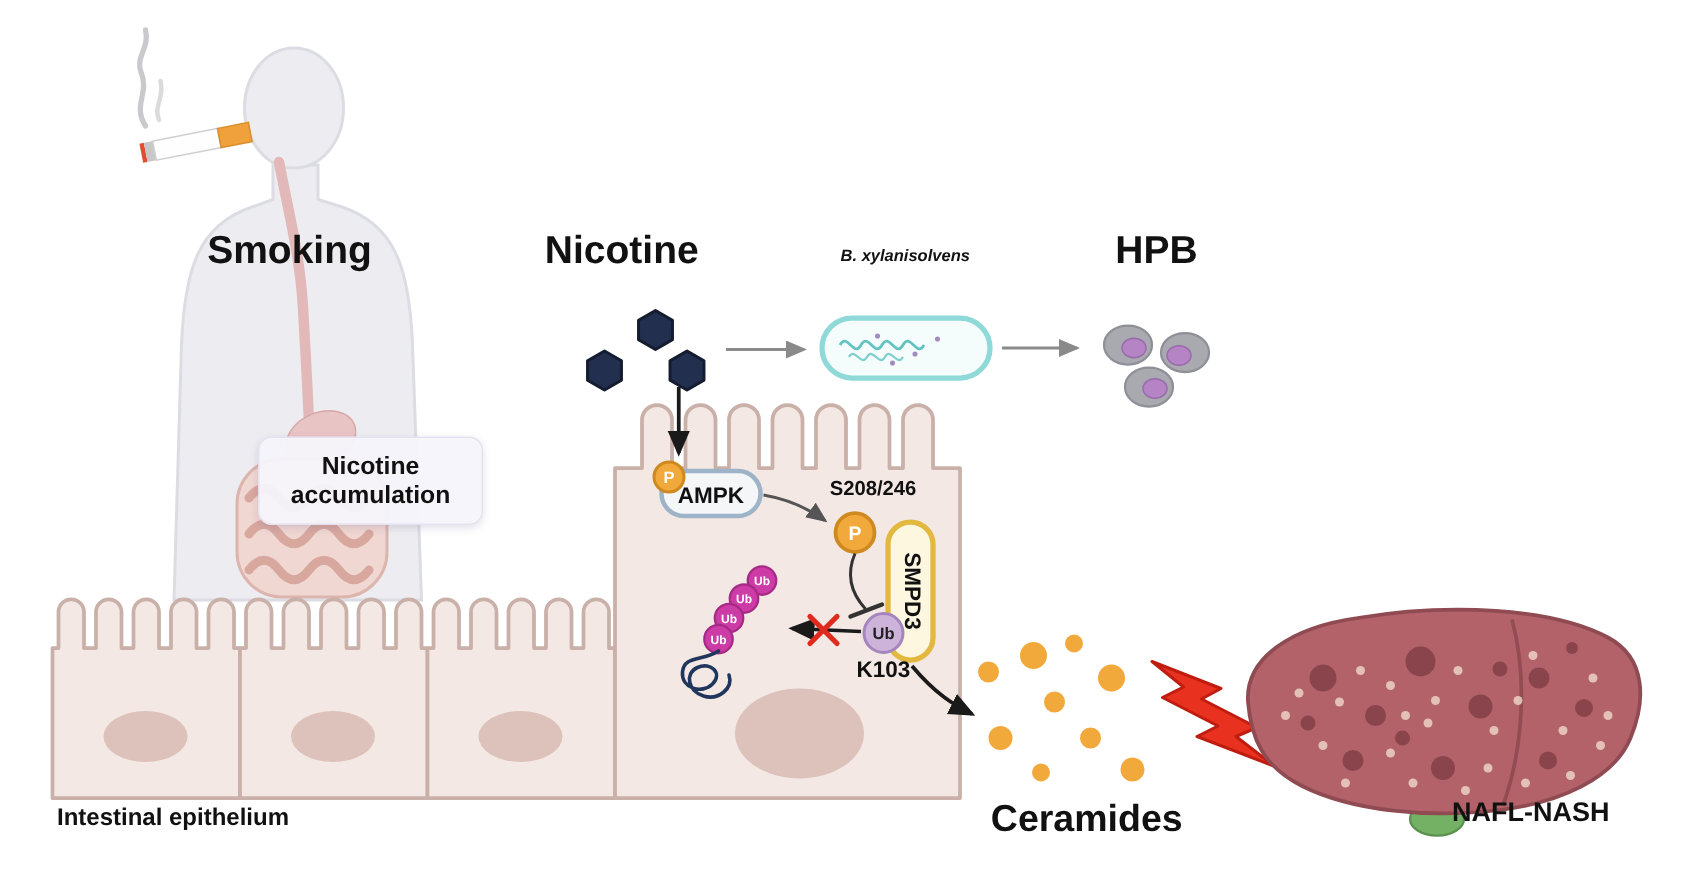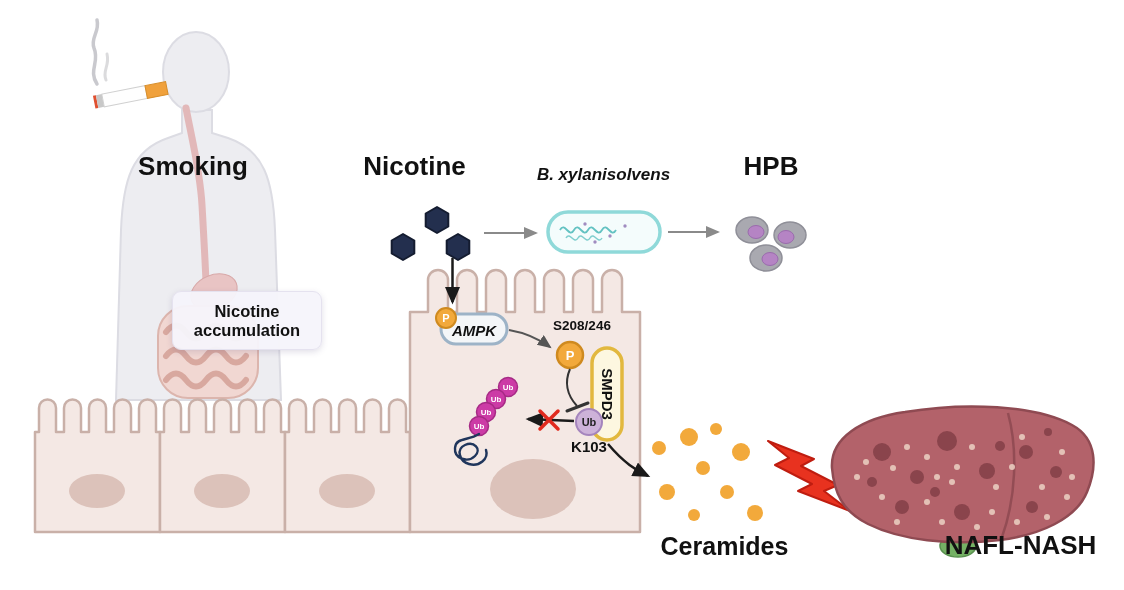"B. xylanisolvens" .ital { font-size: 17px -> 11px }
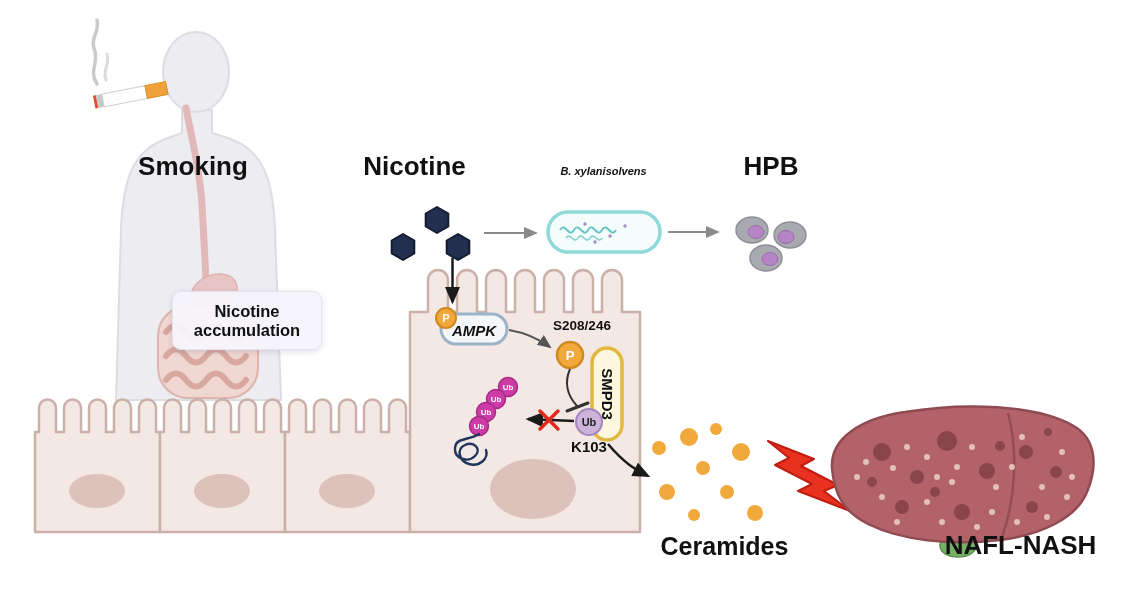"AMPK" div.lbl { font-style: italic -> none }
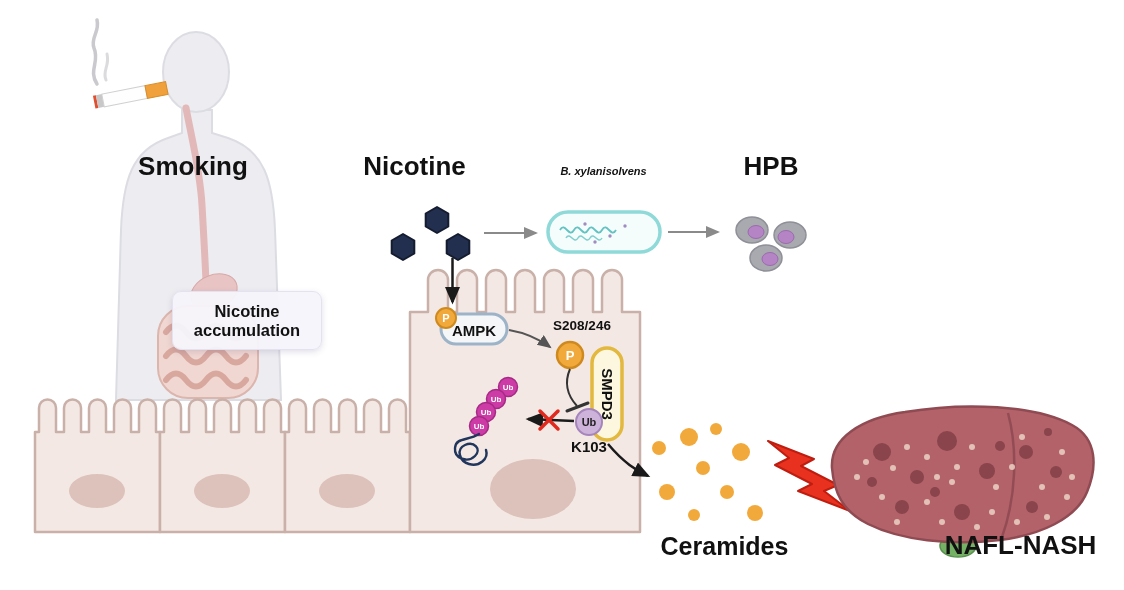"Intestinal epithelium" div.lbl { html: none -> <div>Intestinal epithelium</div> }
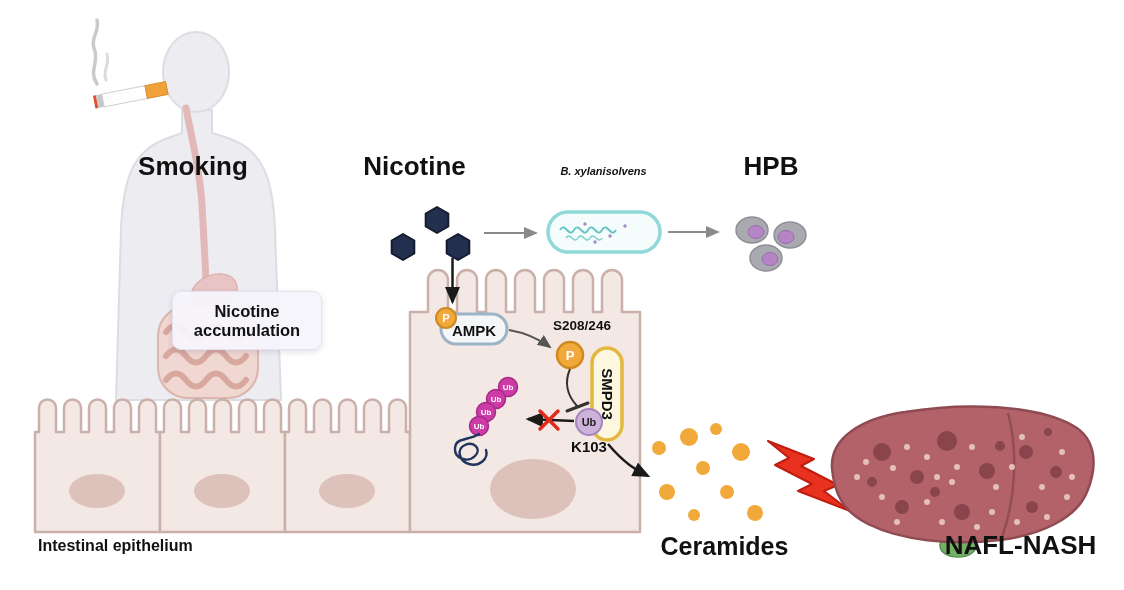"NAFL-NASH" .huge { font-size: 26px -> 18px }
